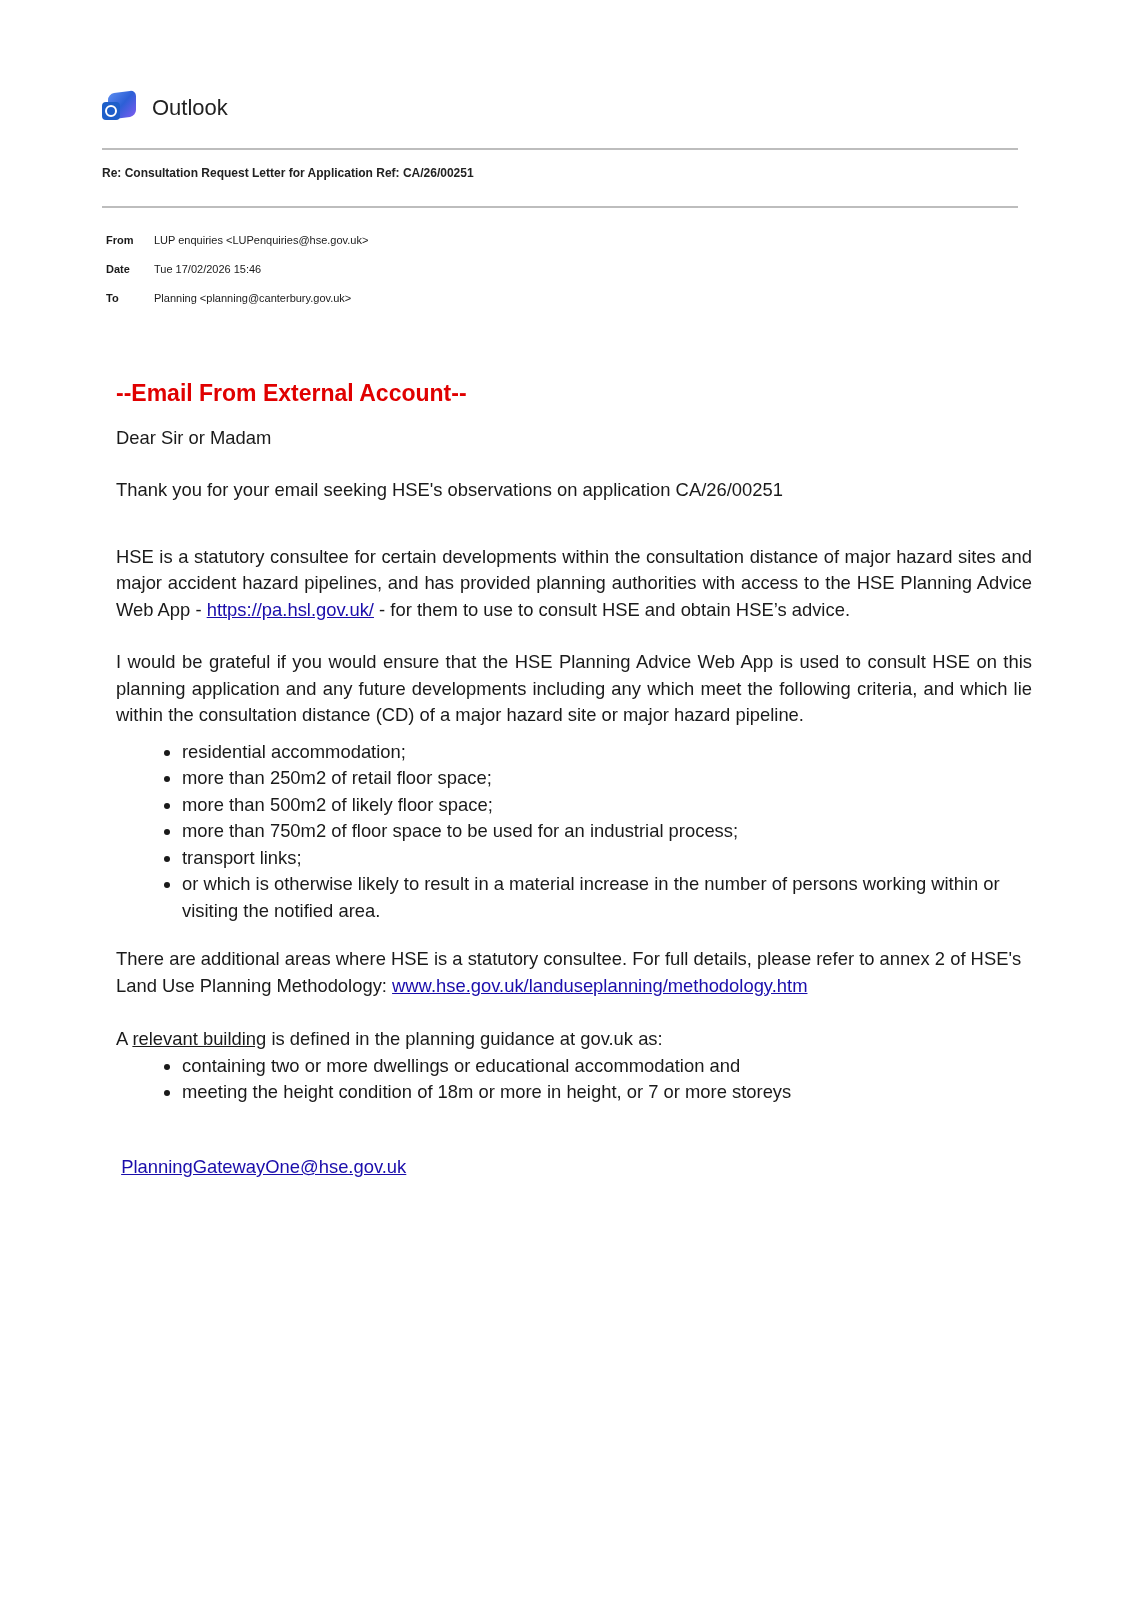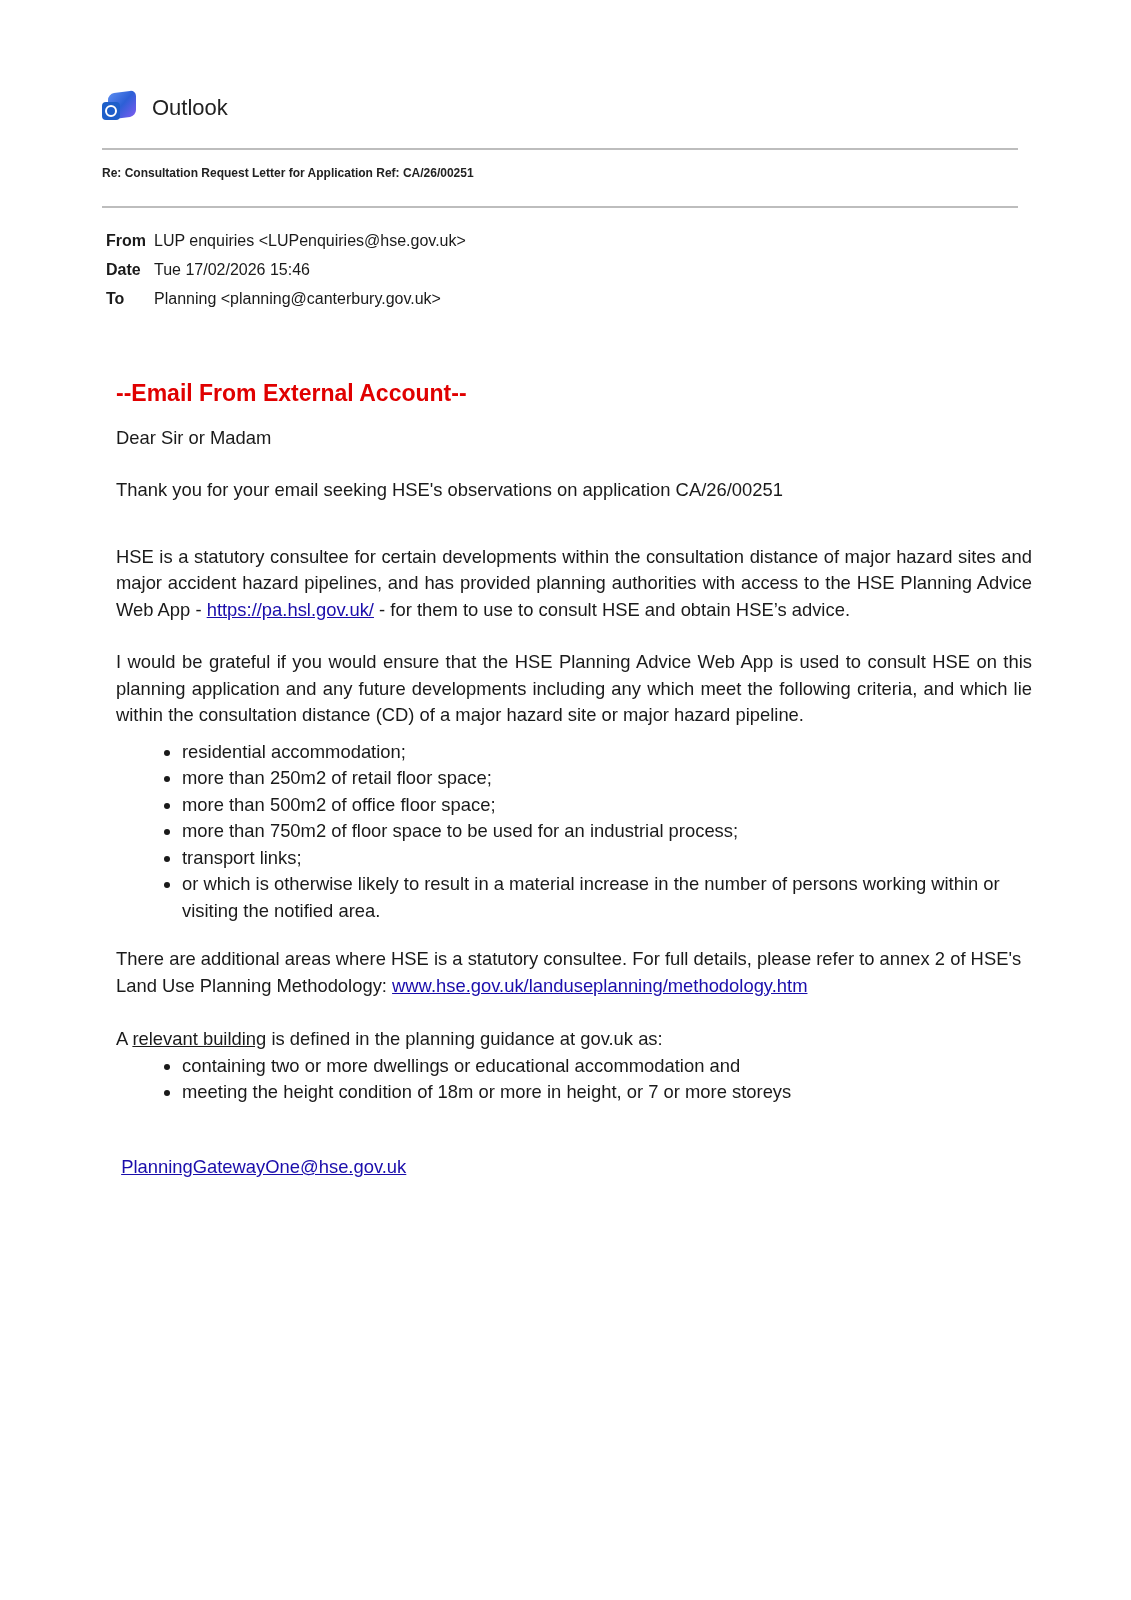"From" .meta { font-size: 16px -> 11px }
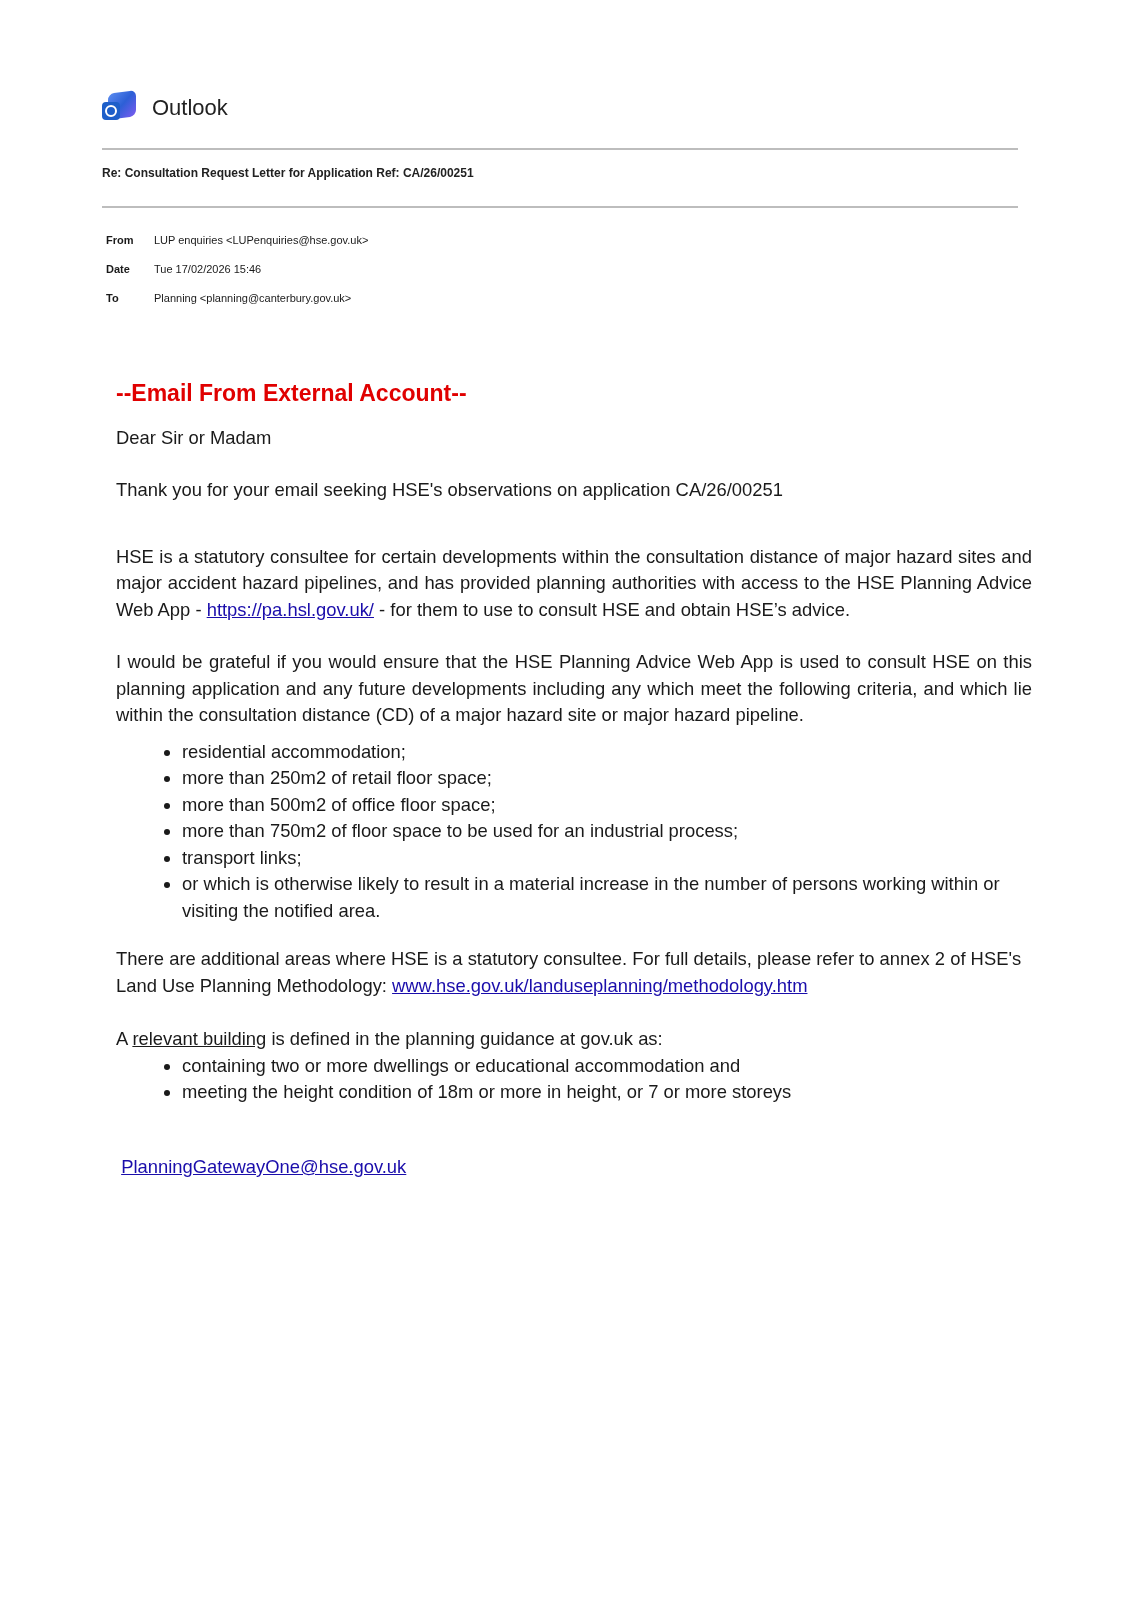"more than 500m2 of office" li { text: office -> likely }
